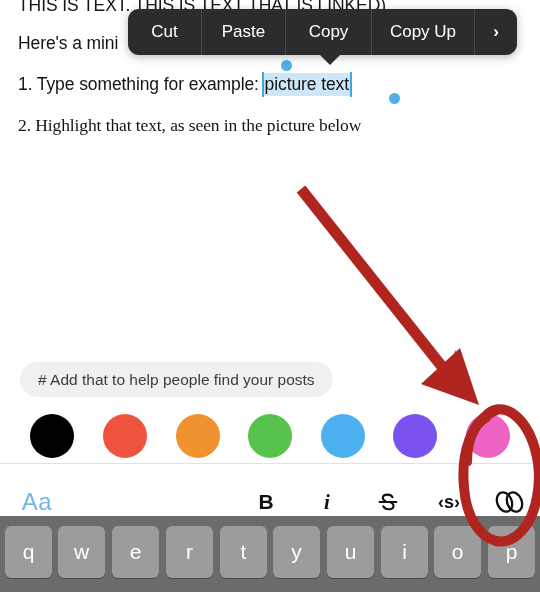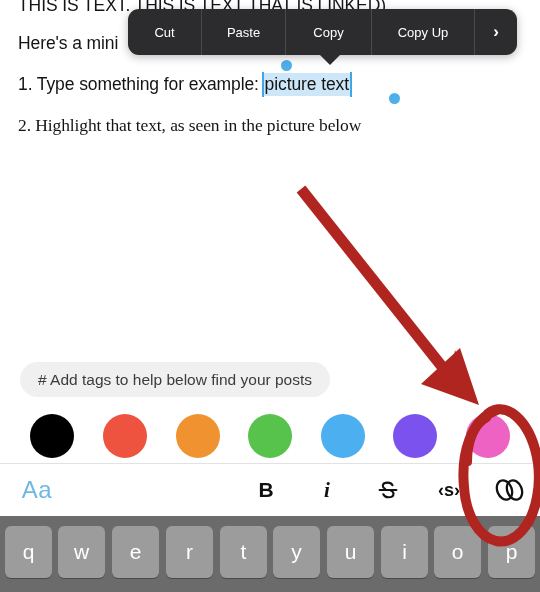"Cut" .menu-item { font-size: 13px -> 17px }
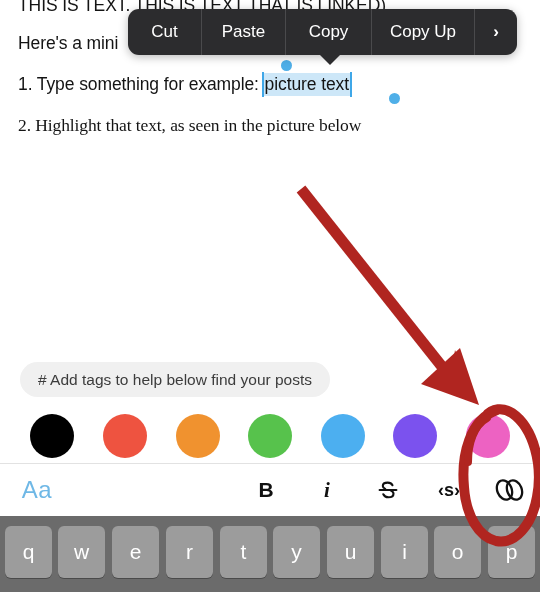"# Add tags to help" span { text: tags to help below -> that to help people }
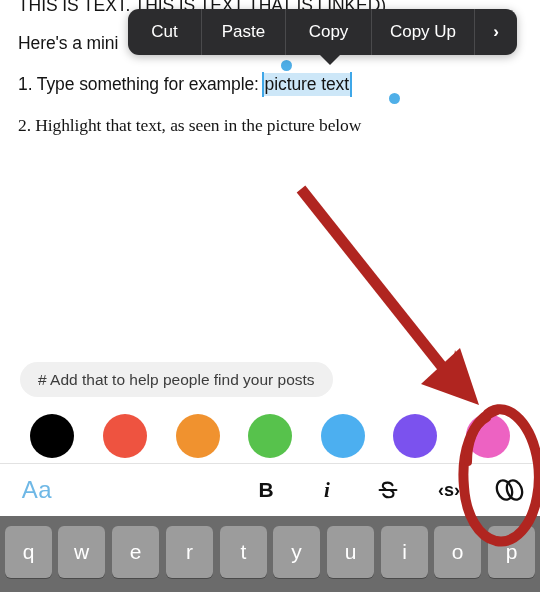"Aa" #format-toolbar { top: 464px -> 476px }
